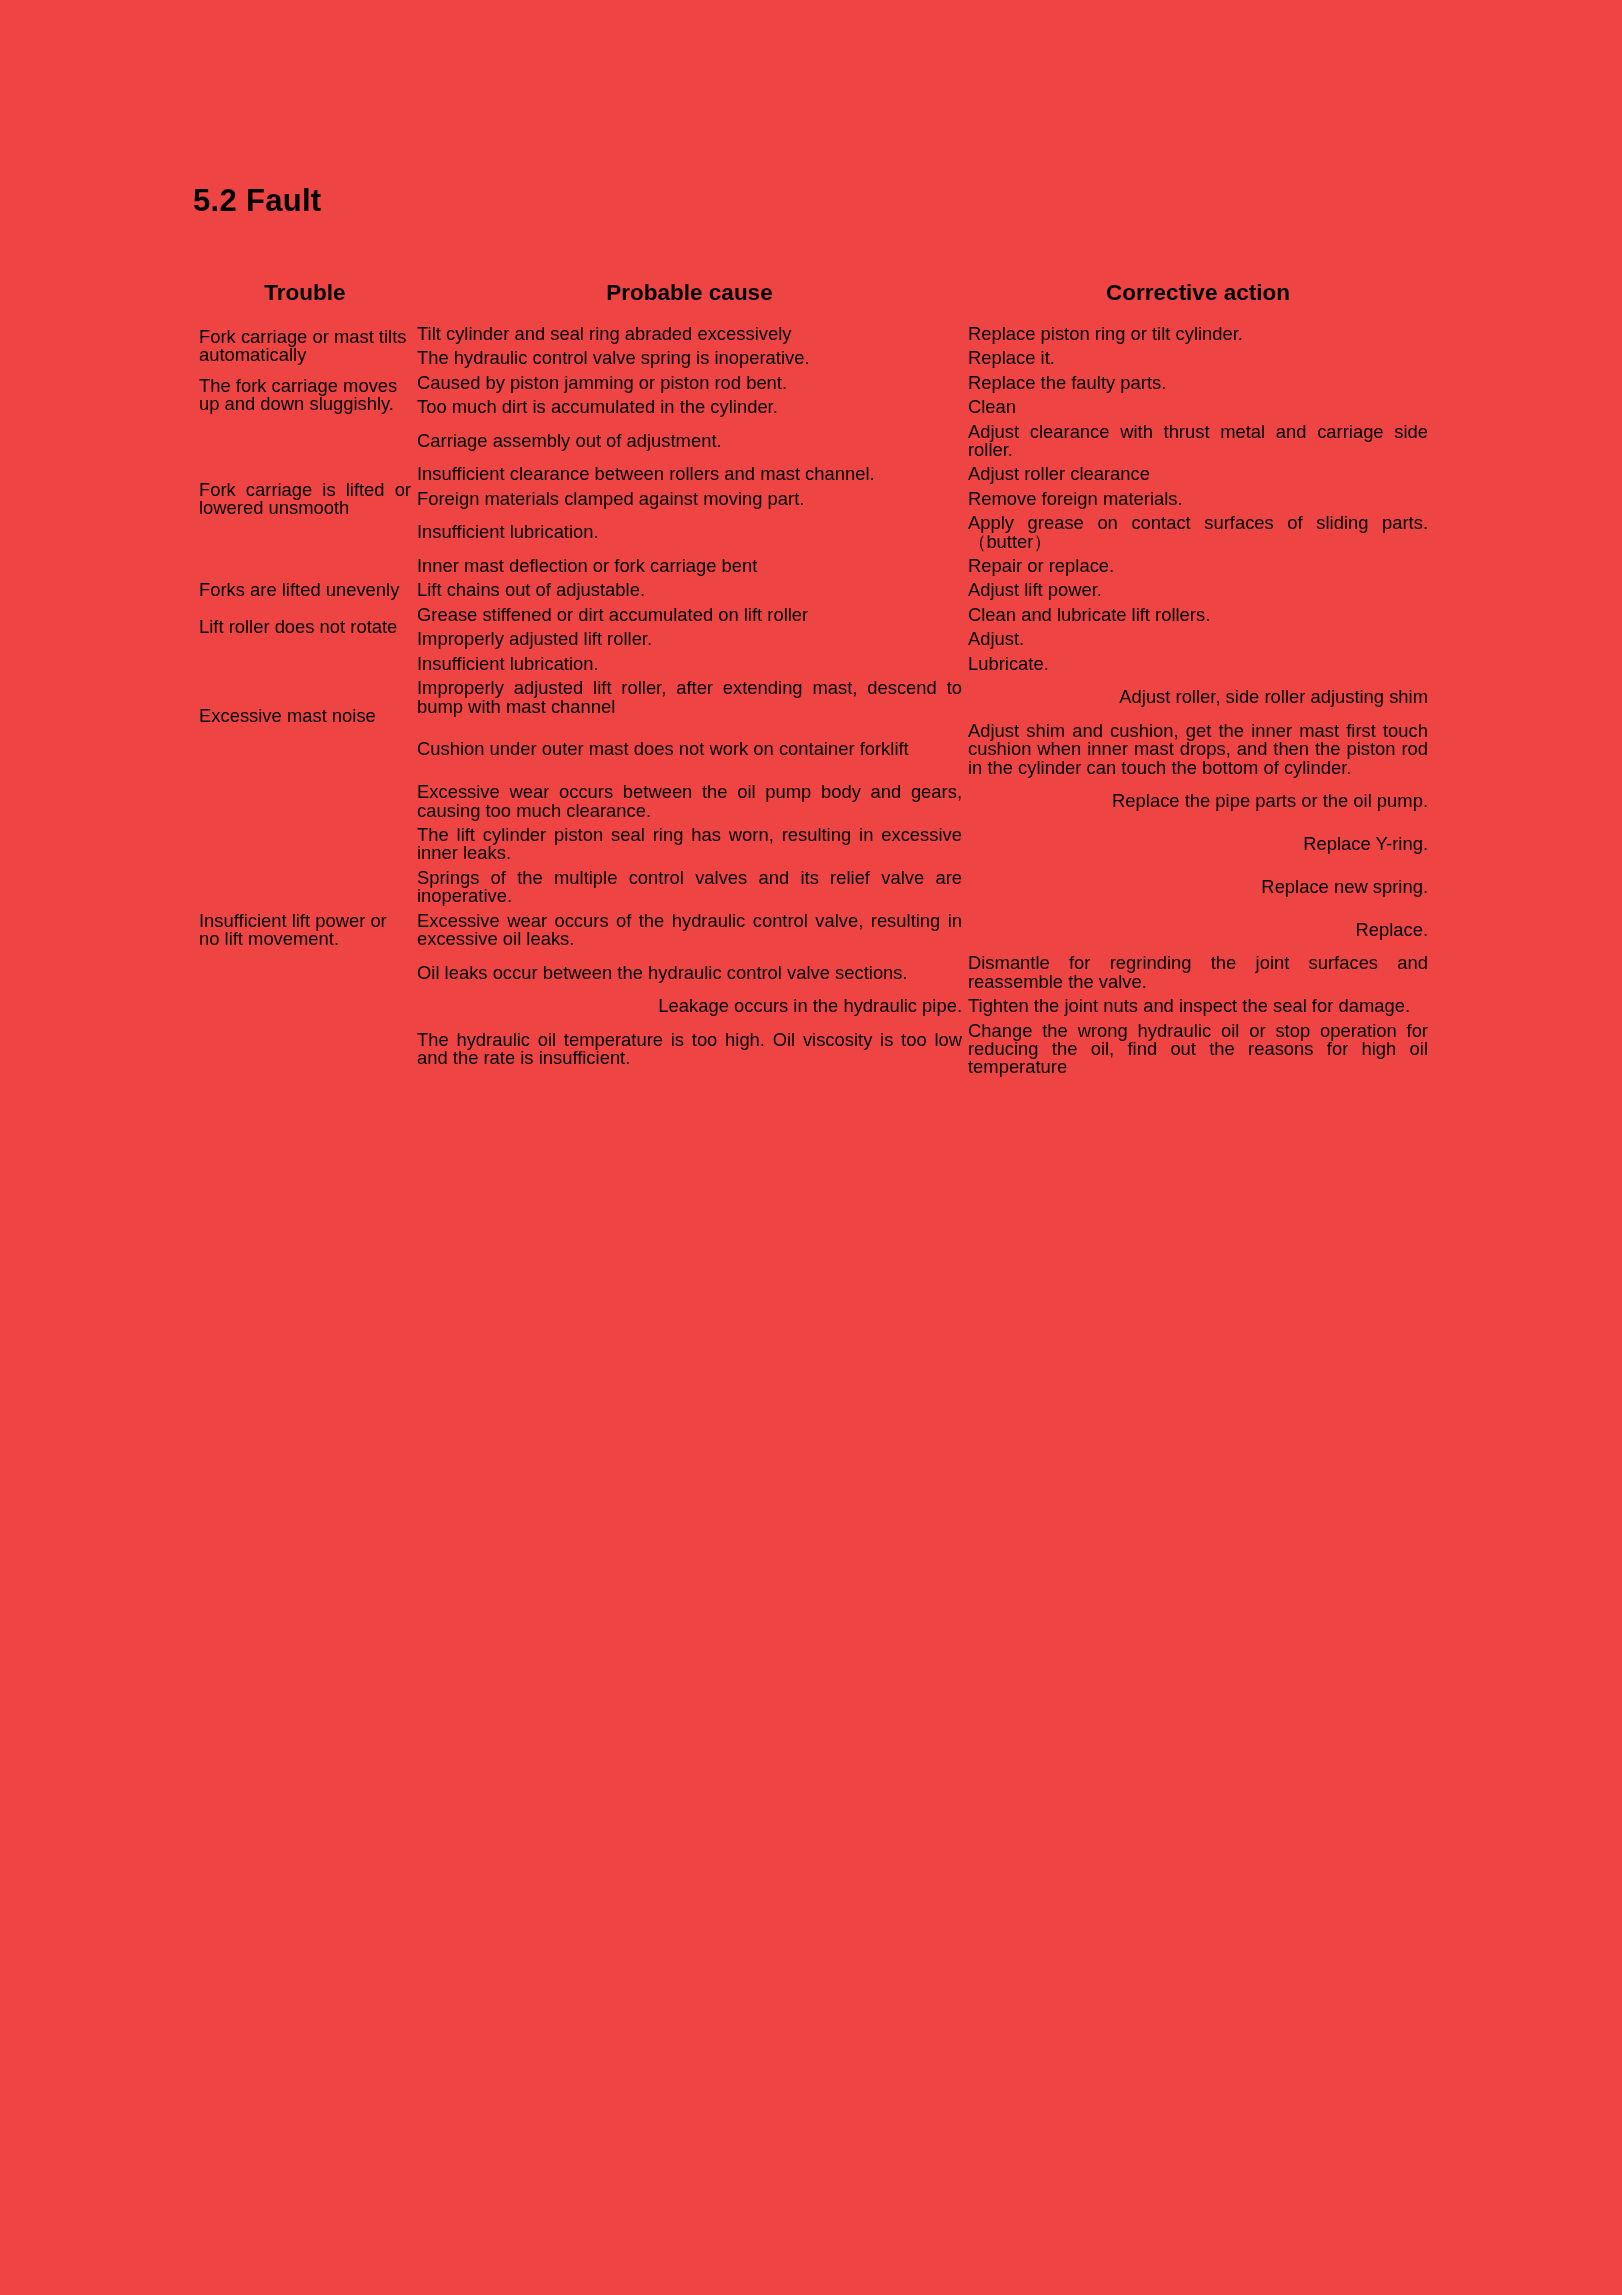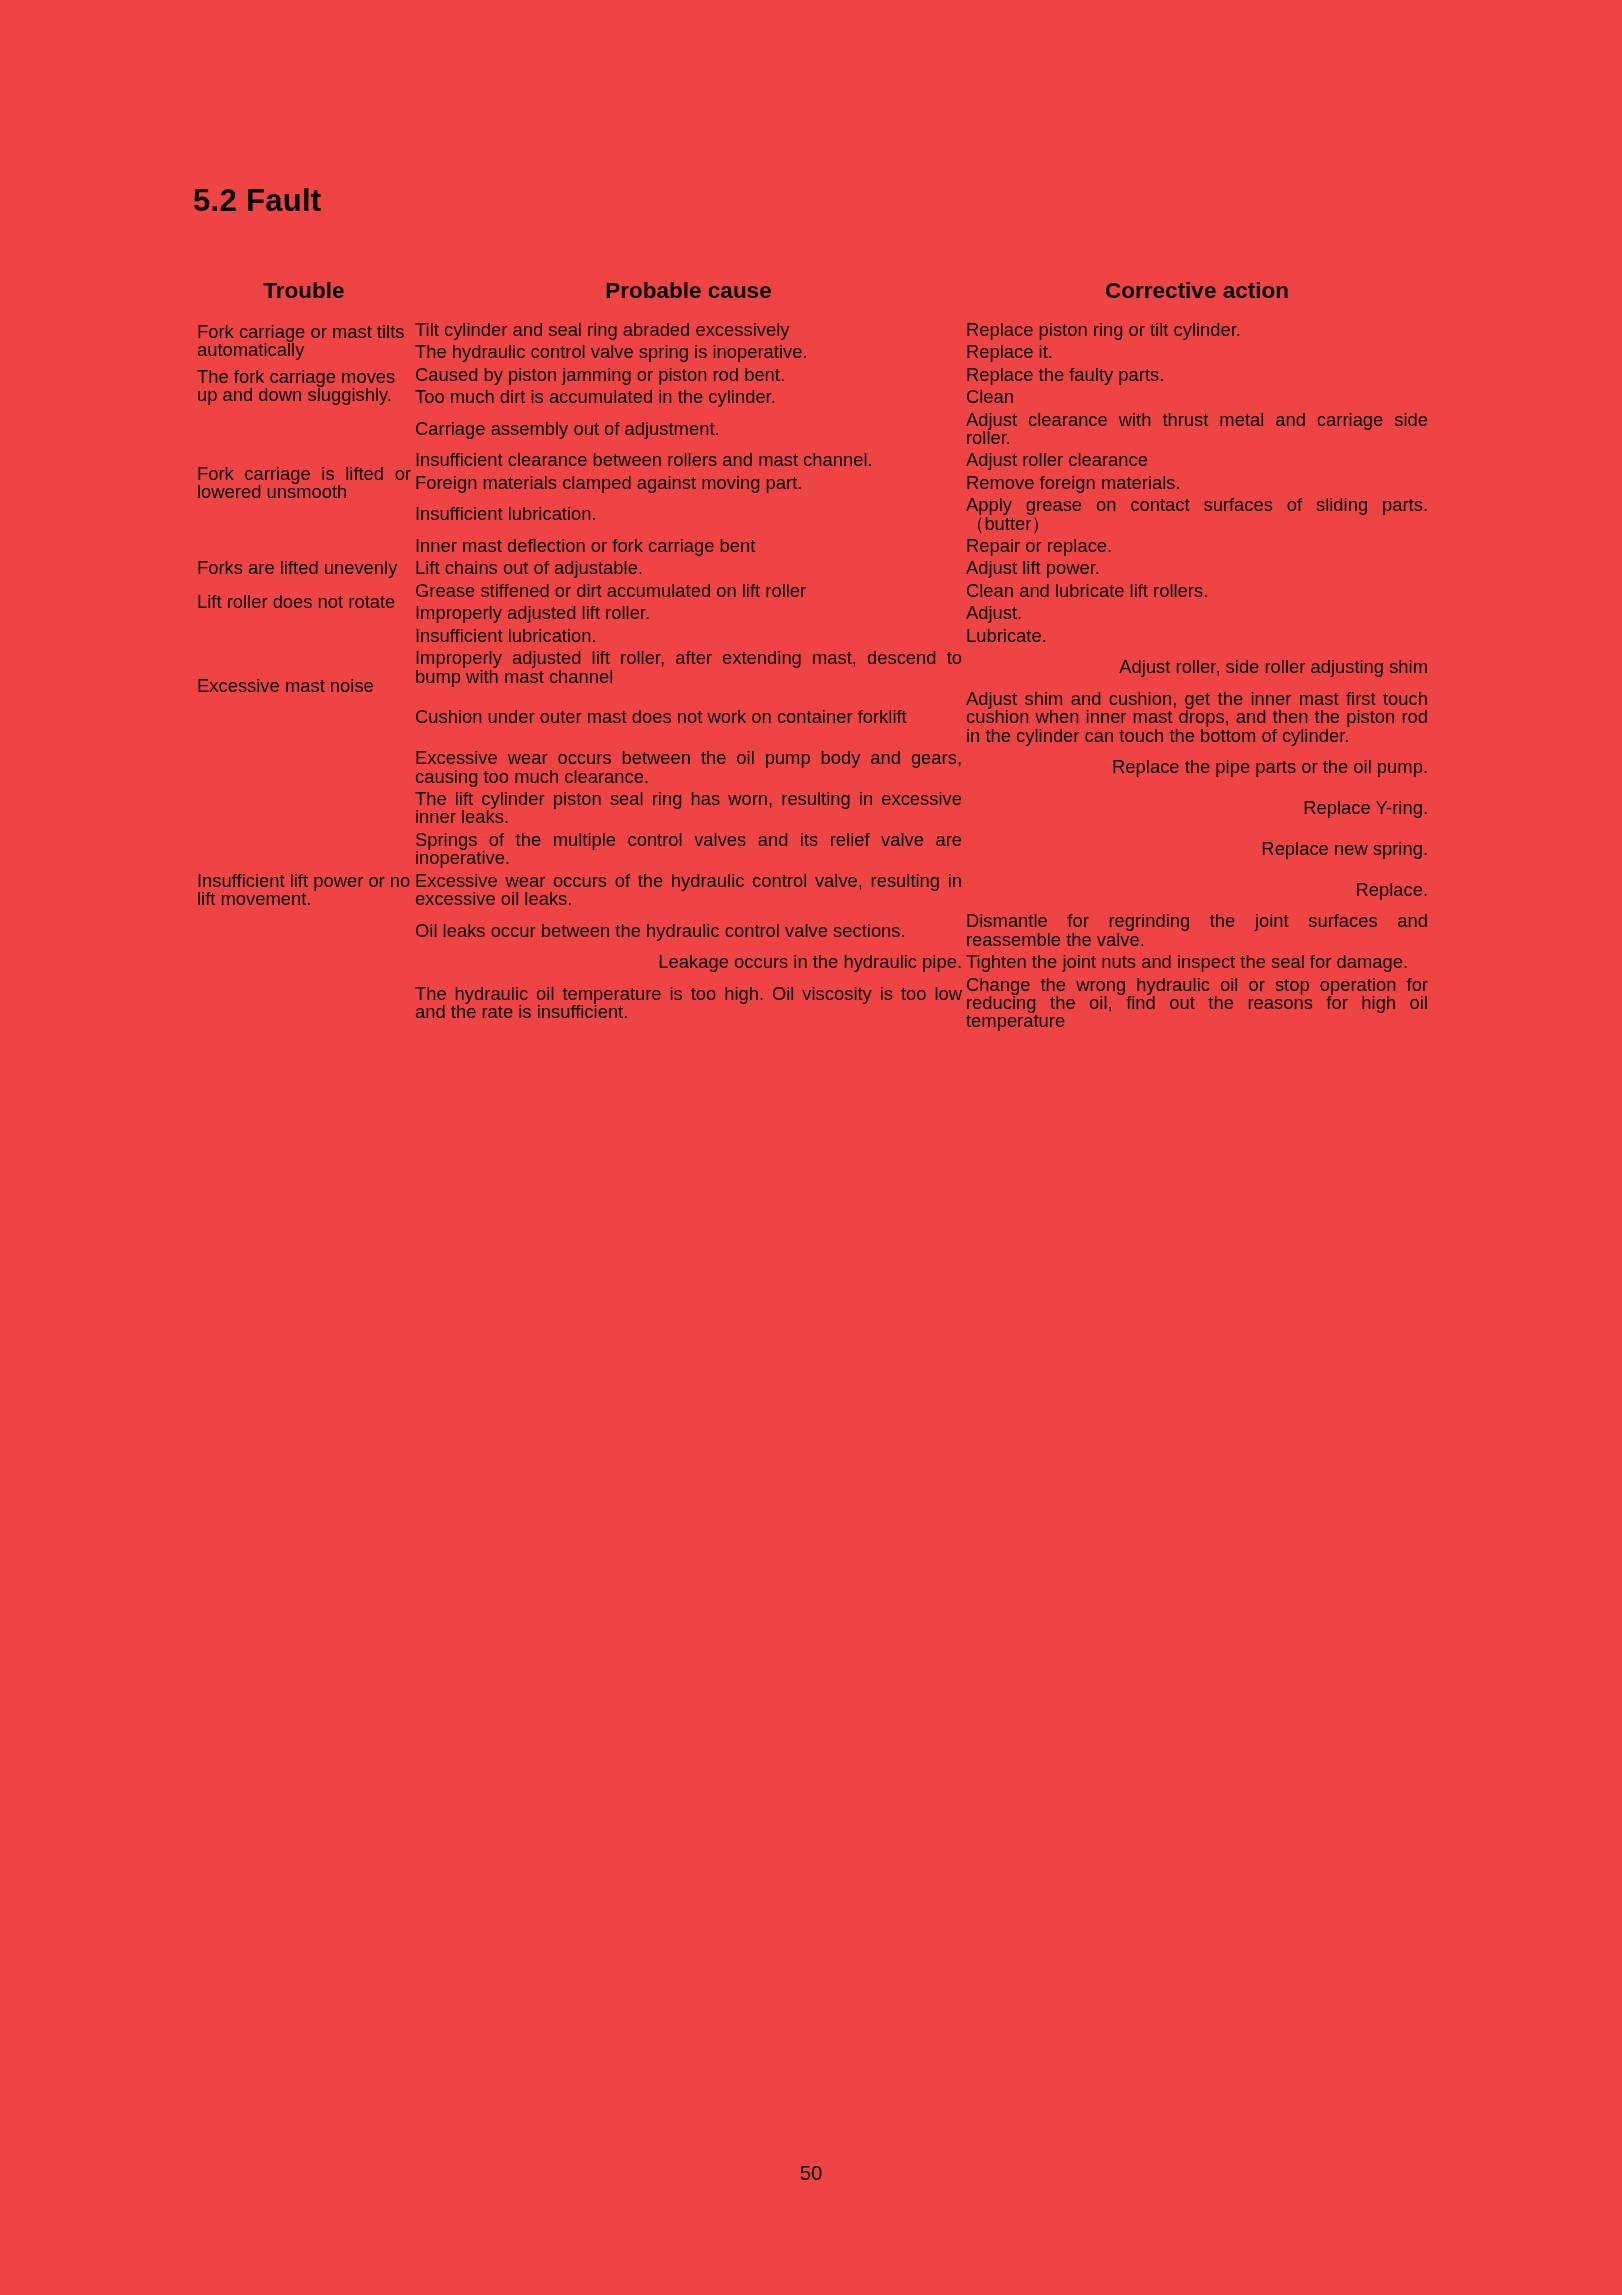"Trouble" table.fault th, table.fault td { border: 4px solid #ef4444 -> 6px solid #ef4444 }
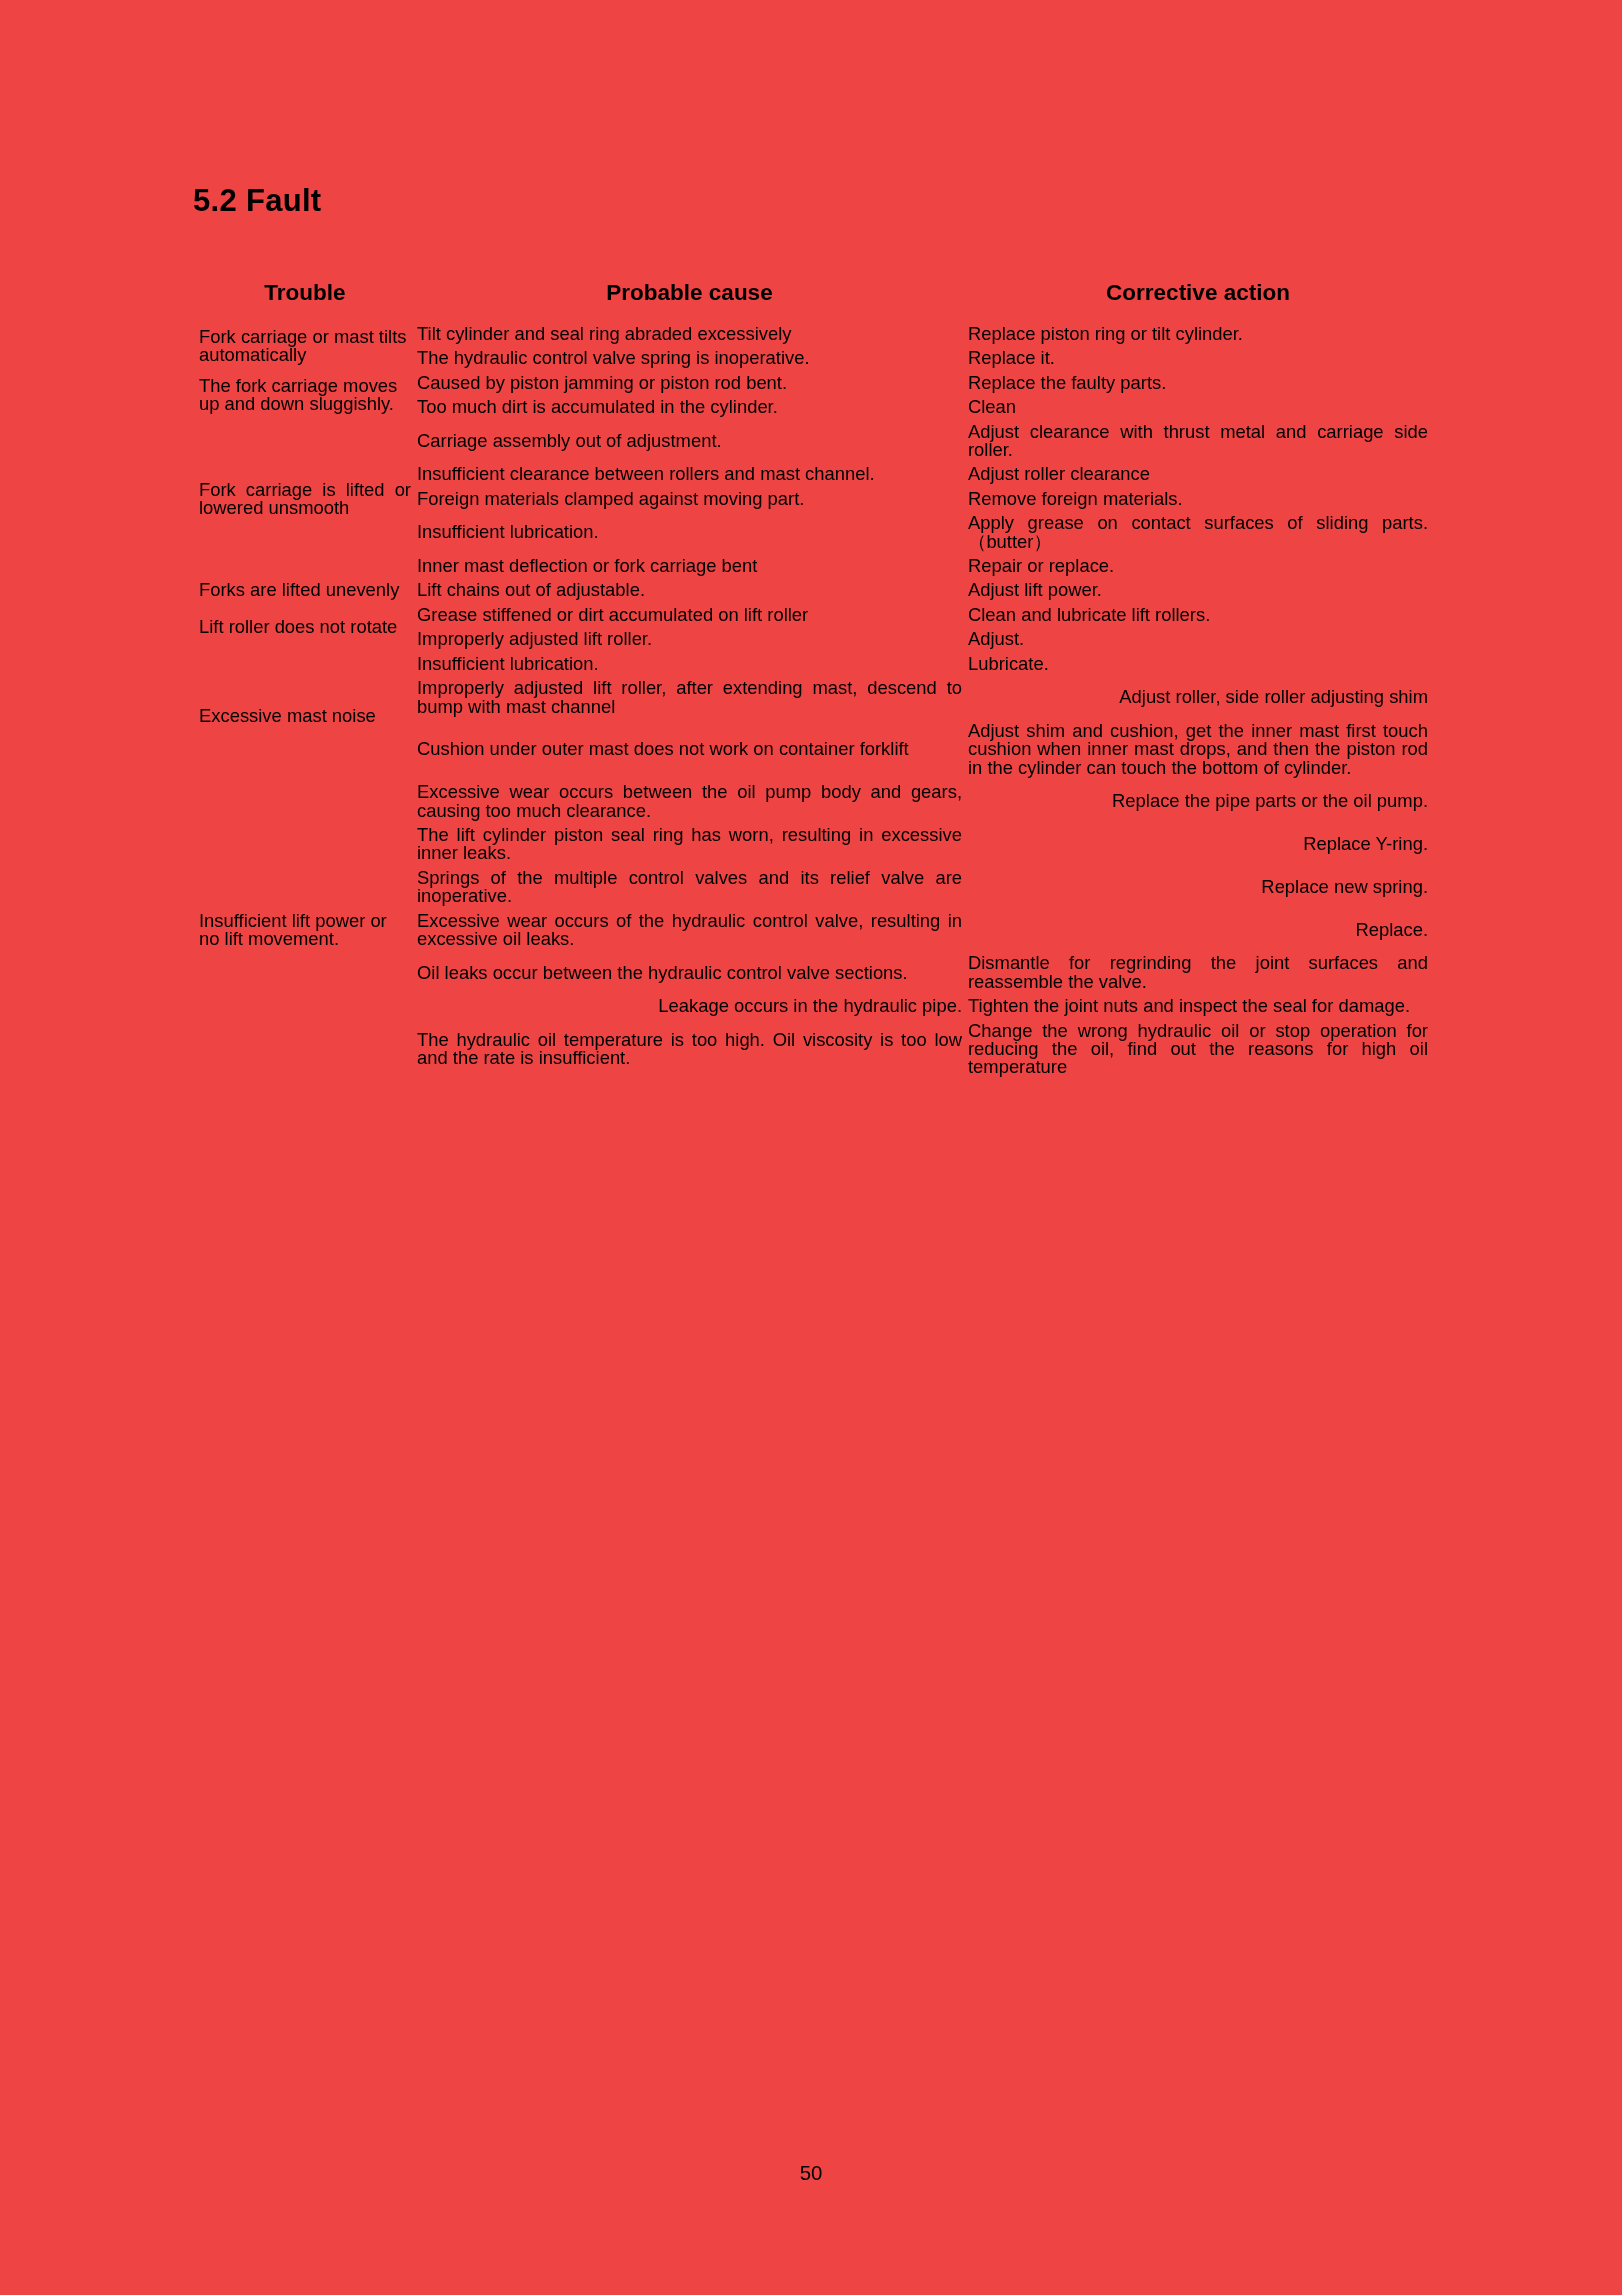"50" div.pagenum { html: <div>50</div> -> none }
